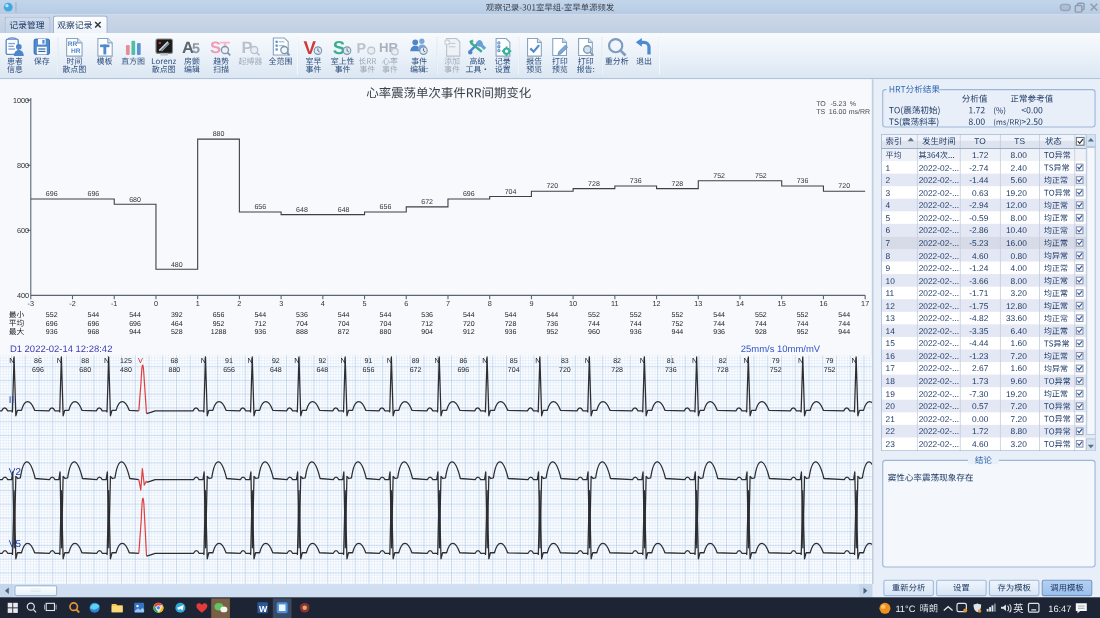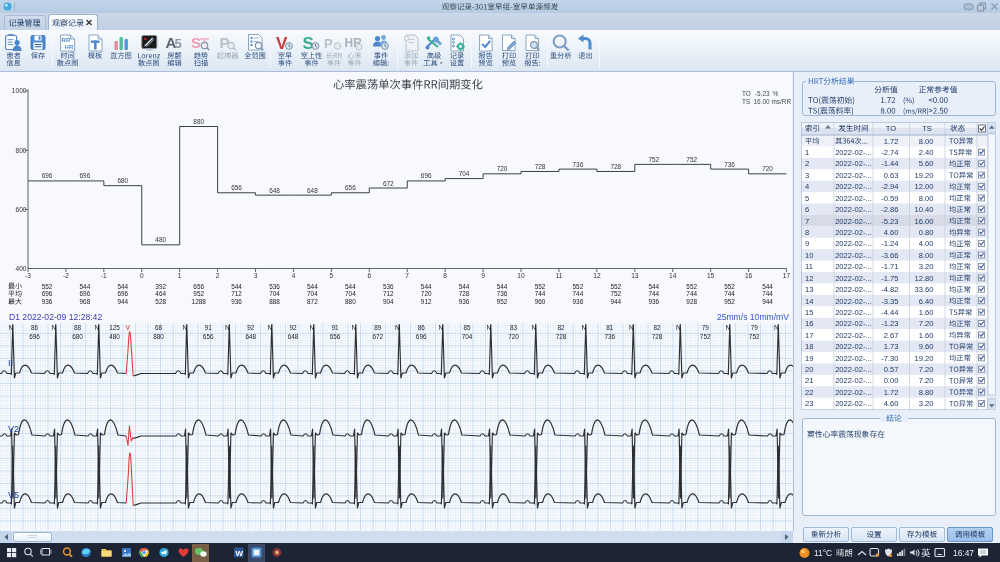"D1 2022-02-09 12:28:42" div { text: 2022-02-09 -> 2022-02-14 }
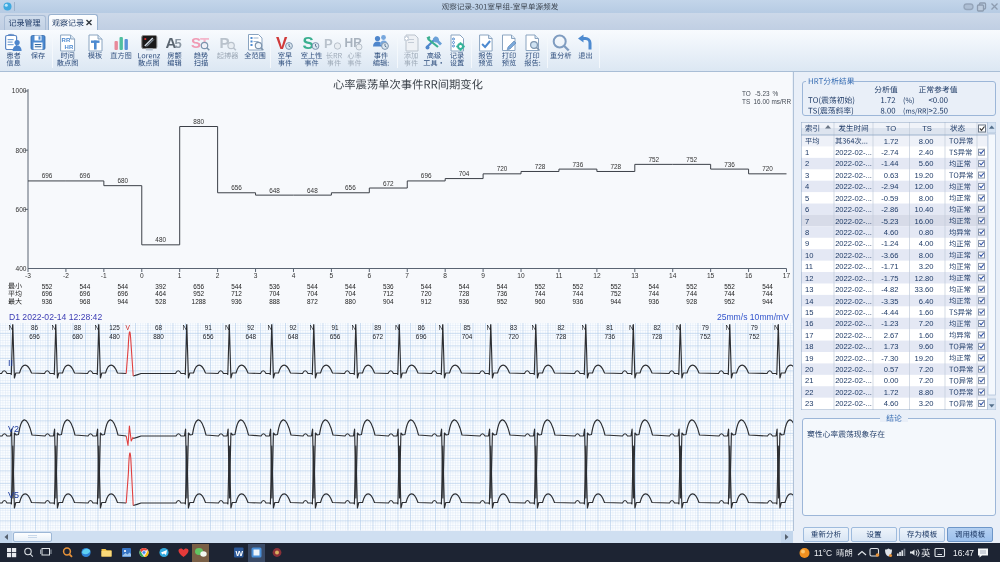"25mm/s 10mm/mV" div { text-align: right -> center }
